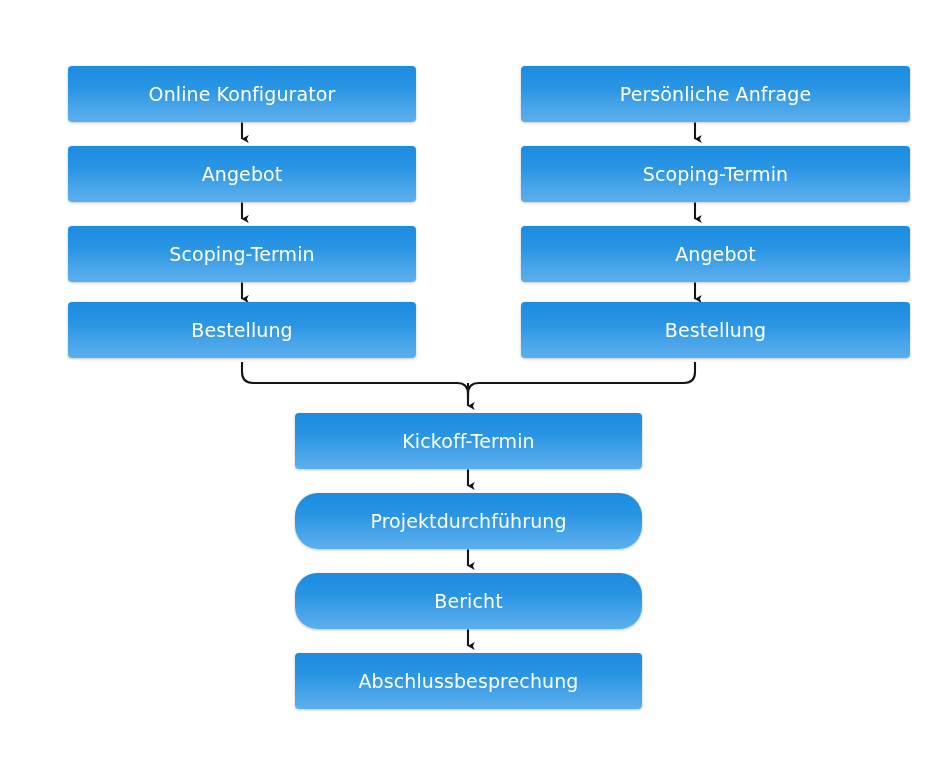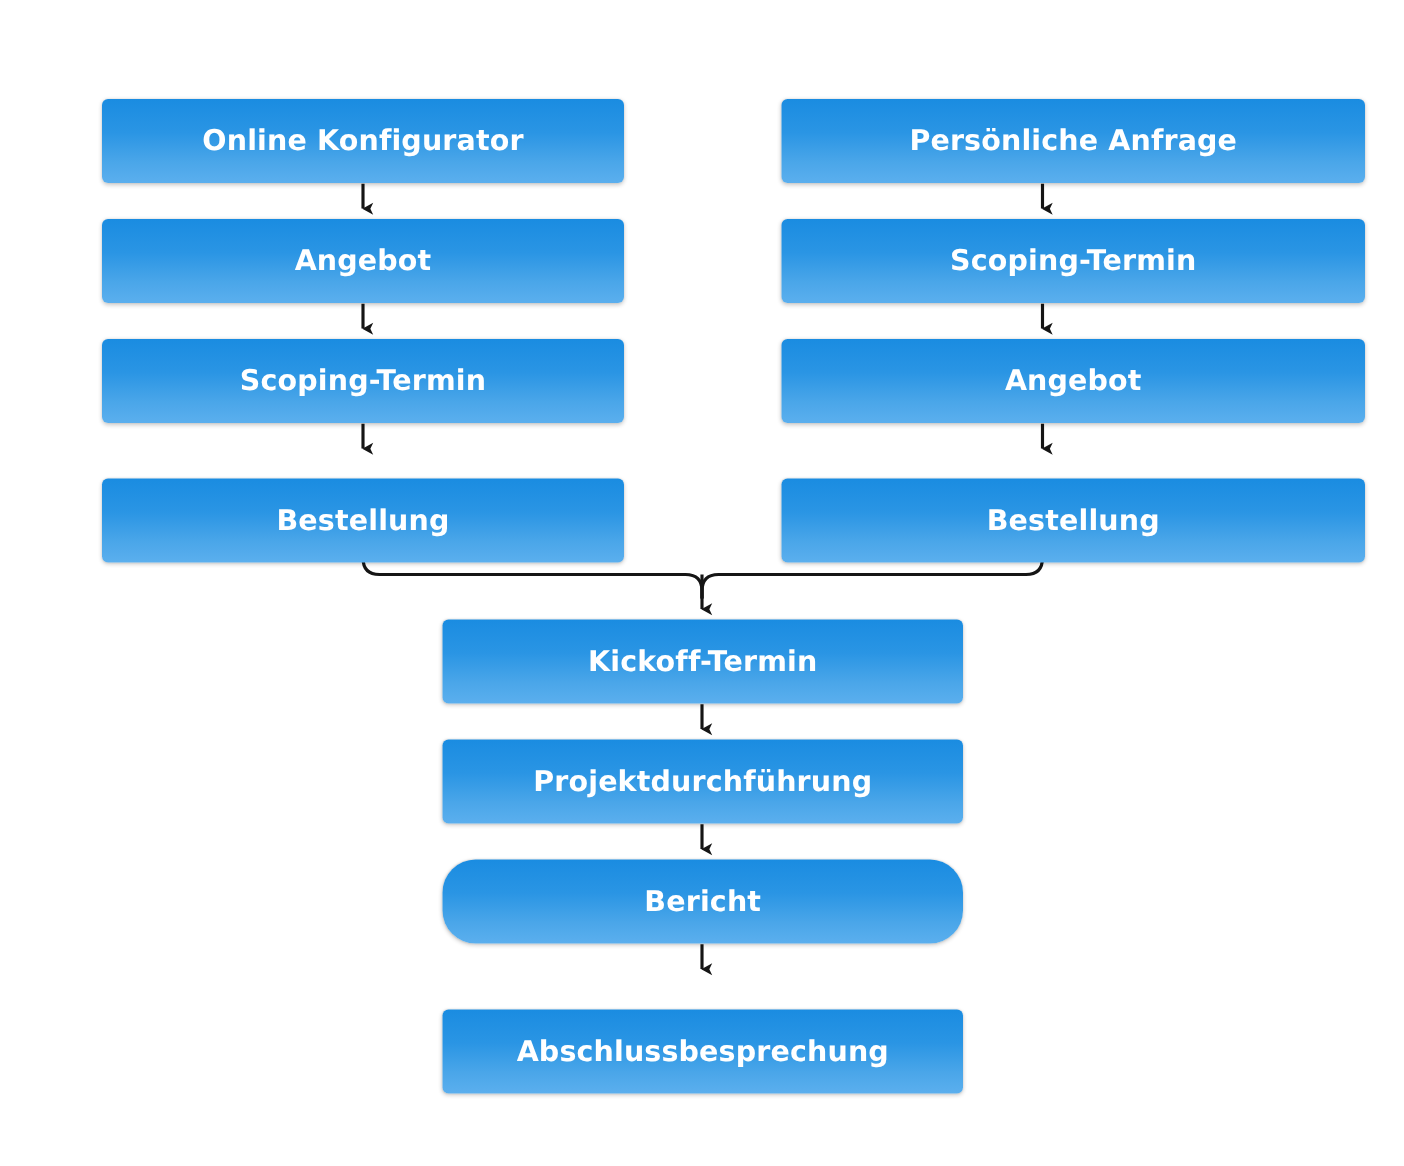"Online Konfigurator" .node .node-label { font-weight: 700 -> 400 }
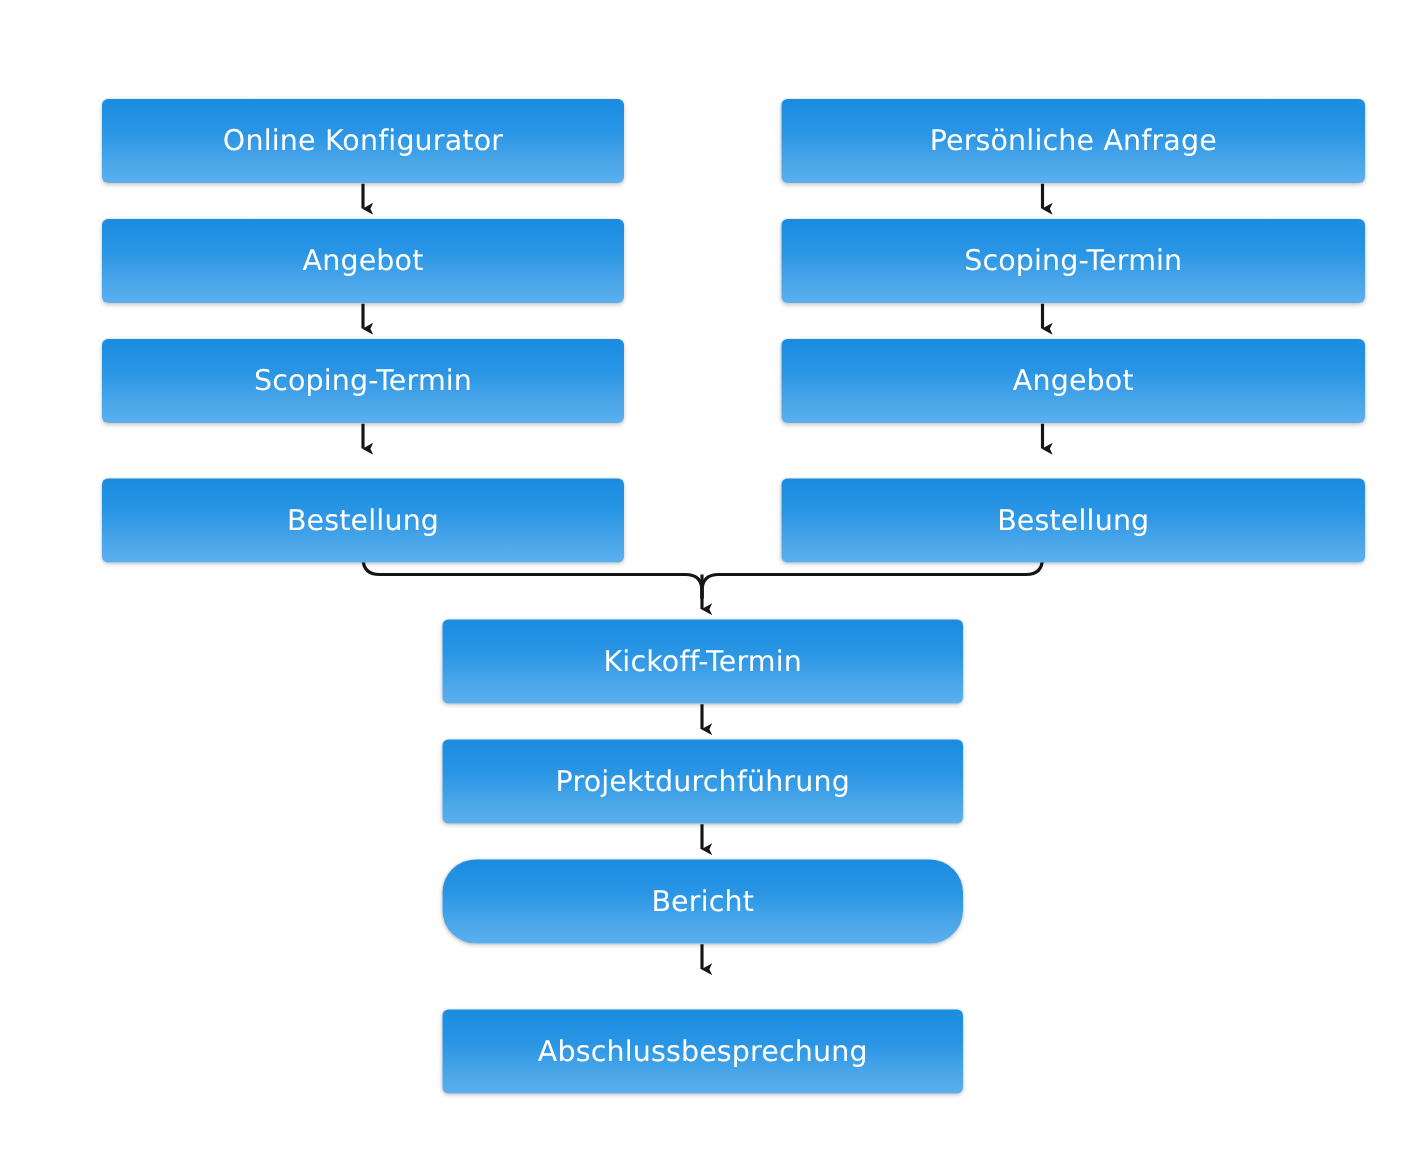"Bestellung" .row-4 { top: 319px -> 302px }
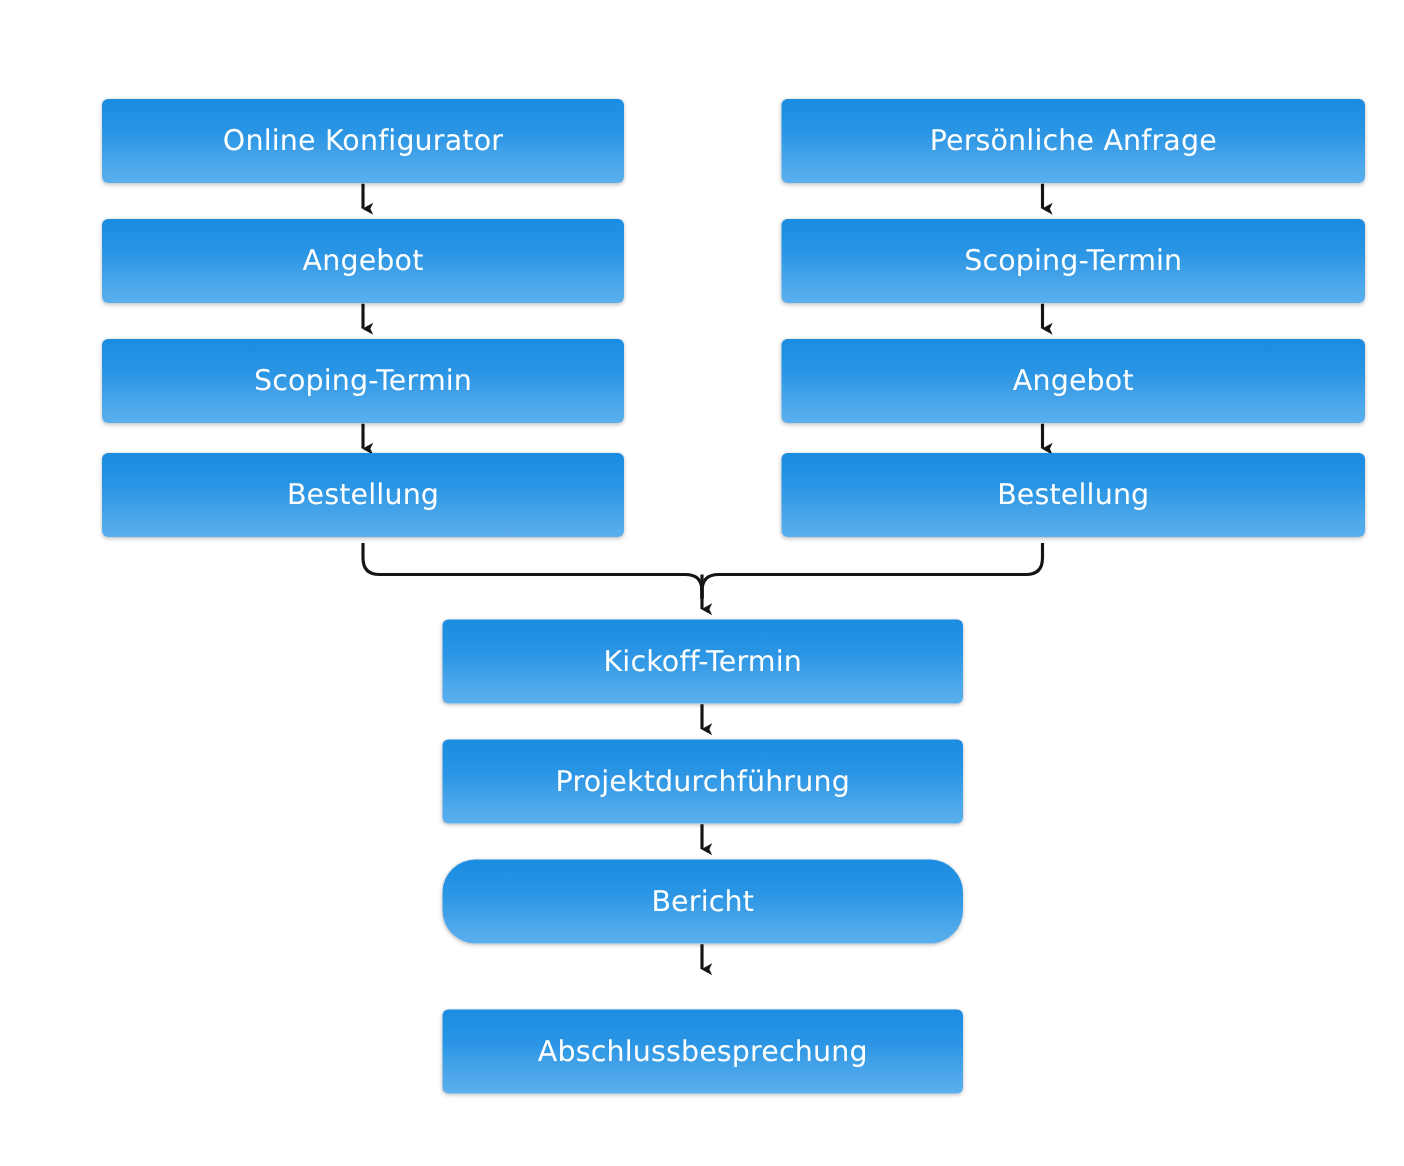"Projektdurchführung" .mrow-2 { border-radius: none -> 23px }
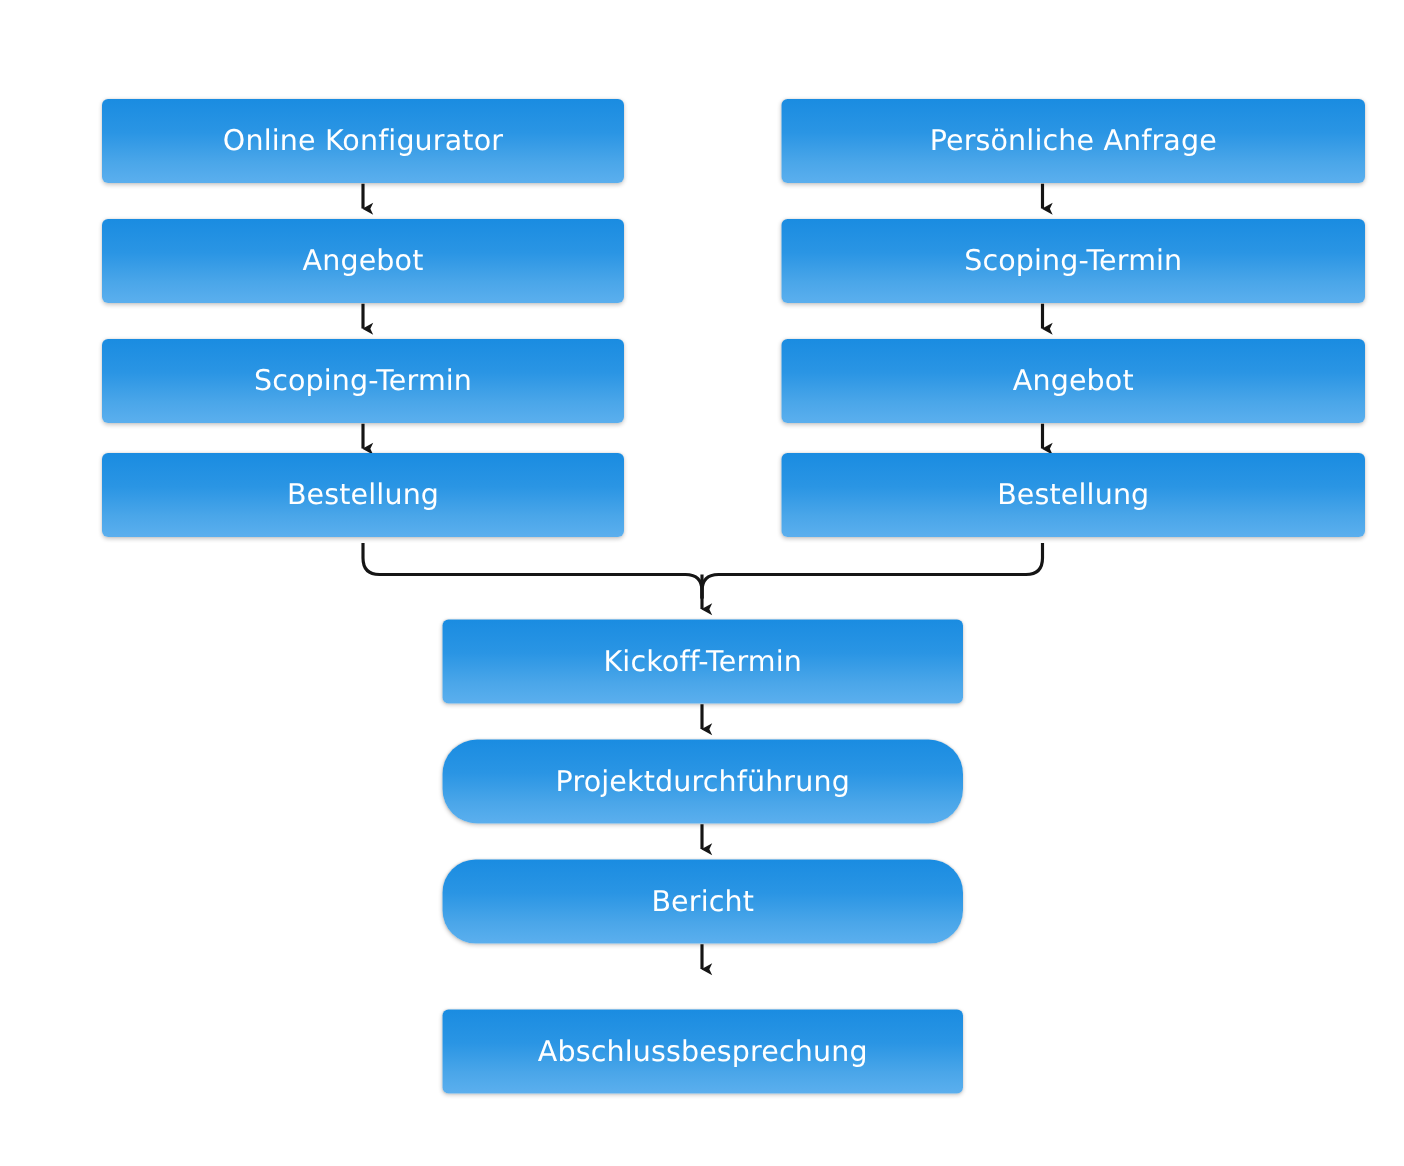"Abschlussbesprechung" .mrow-4 { top: 673px -> 653px }
